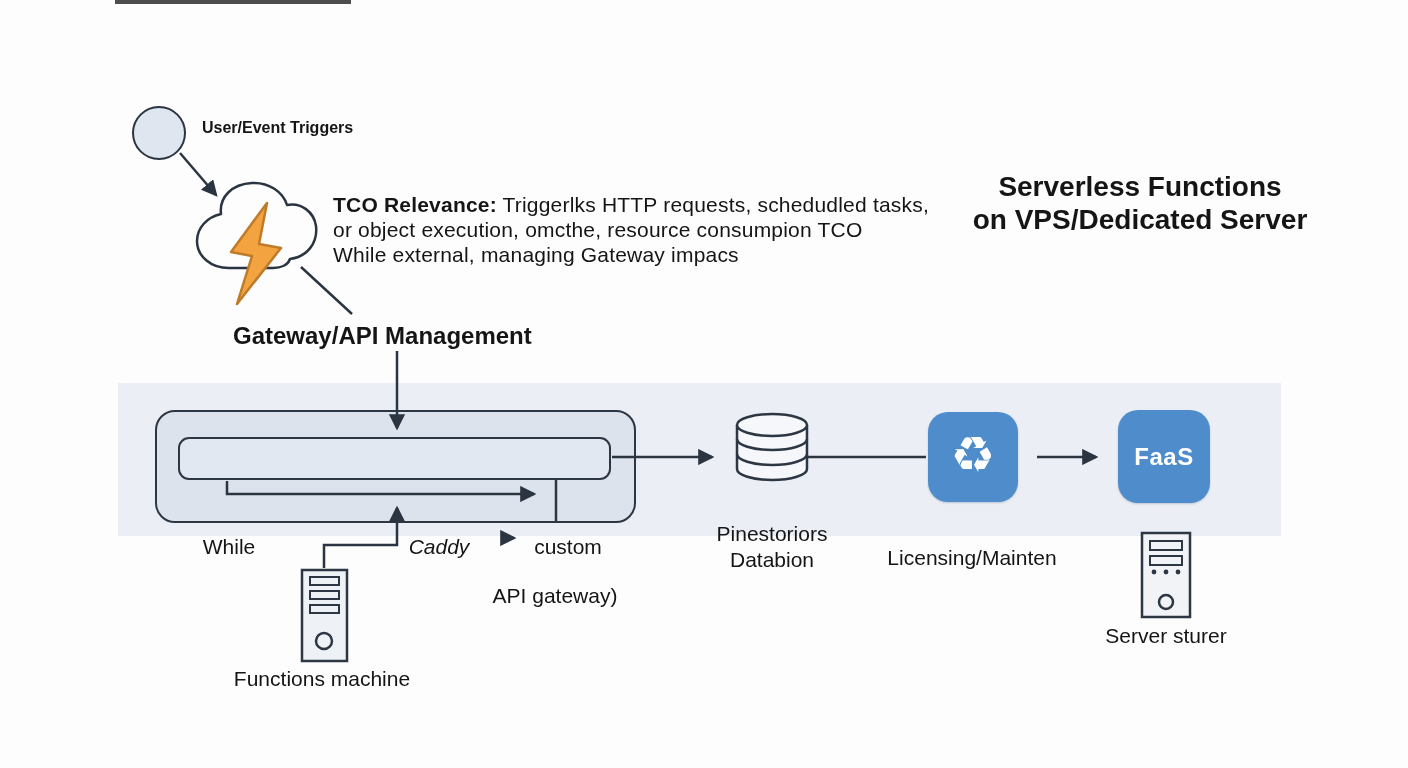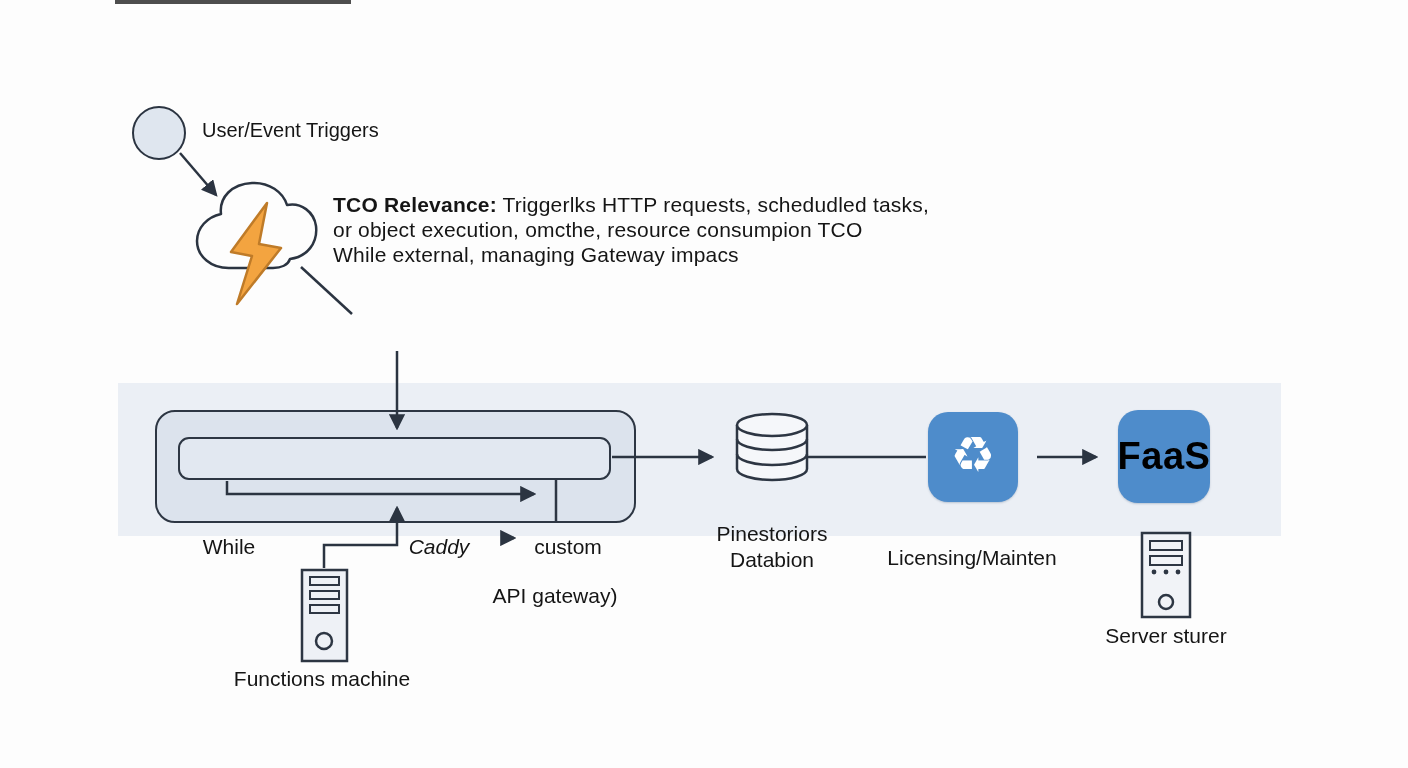"User/Event Triggers" .trigger-label { font-size: 20px -> 16px; font-weight: normal -> bold }
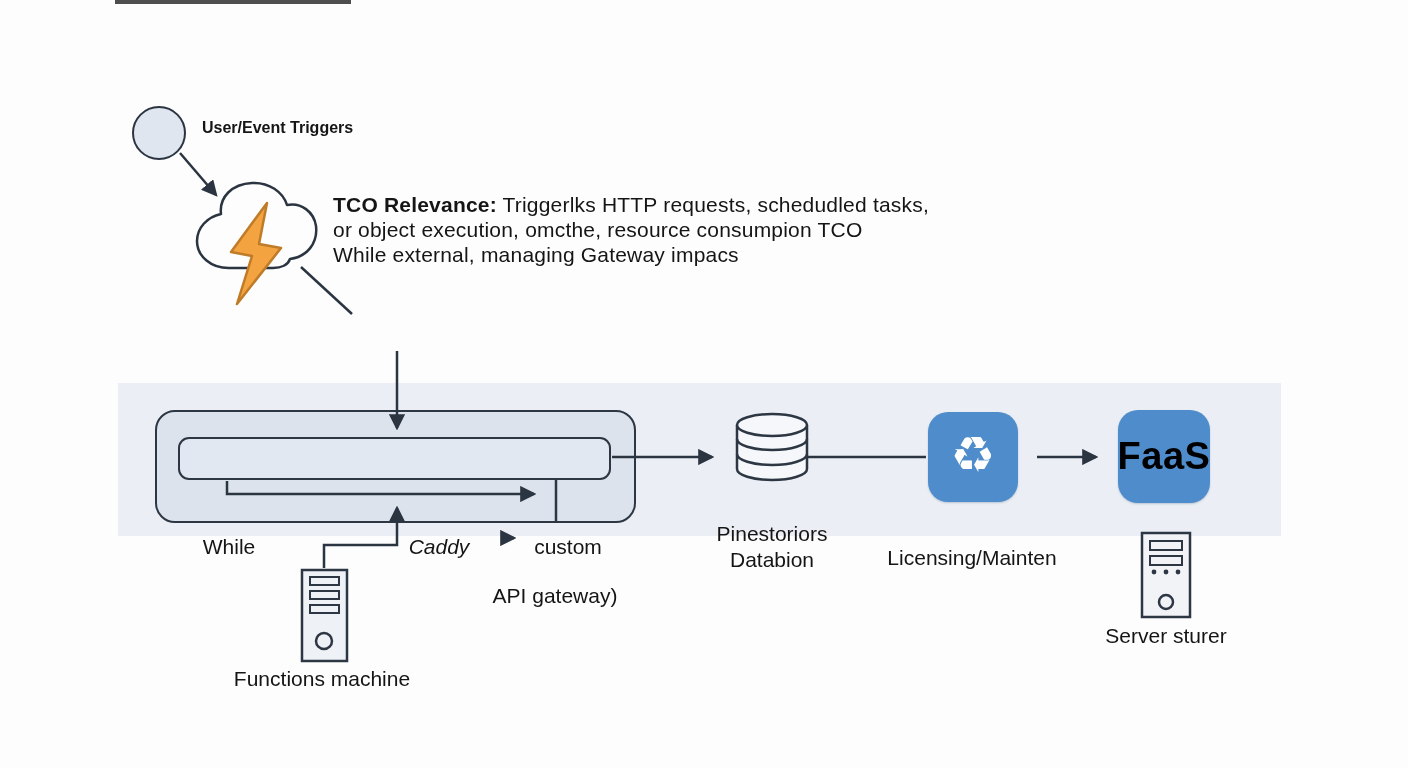"Serverless Functions" div.abs { html: none -> <div> <div>Serverless Functions</div> <div>on VPS/Dedicated Server</div> </div> }
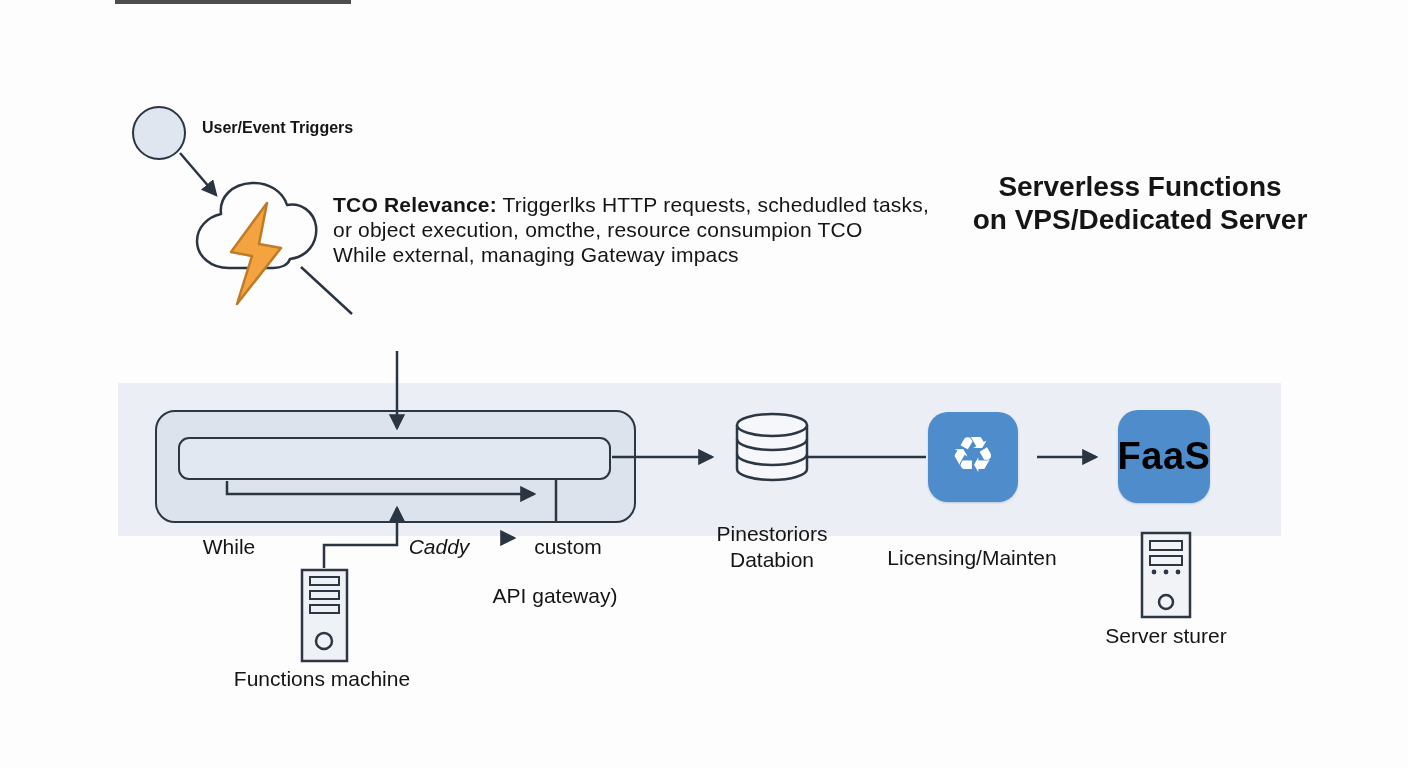"Gateway/API Management" div.abs { html: none -> <div>Gateway/API Management</div> }
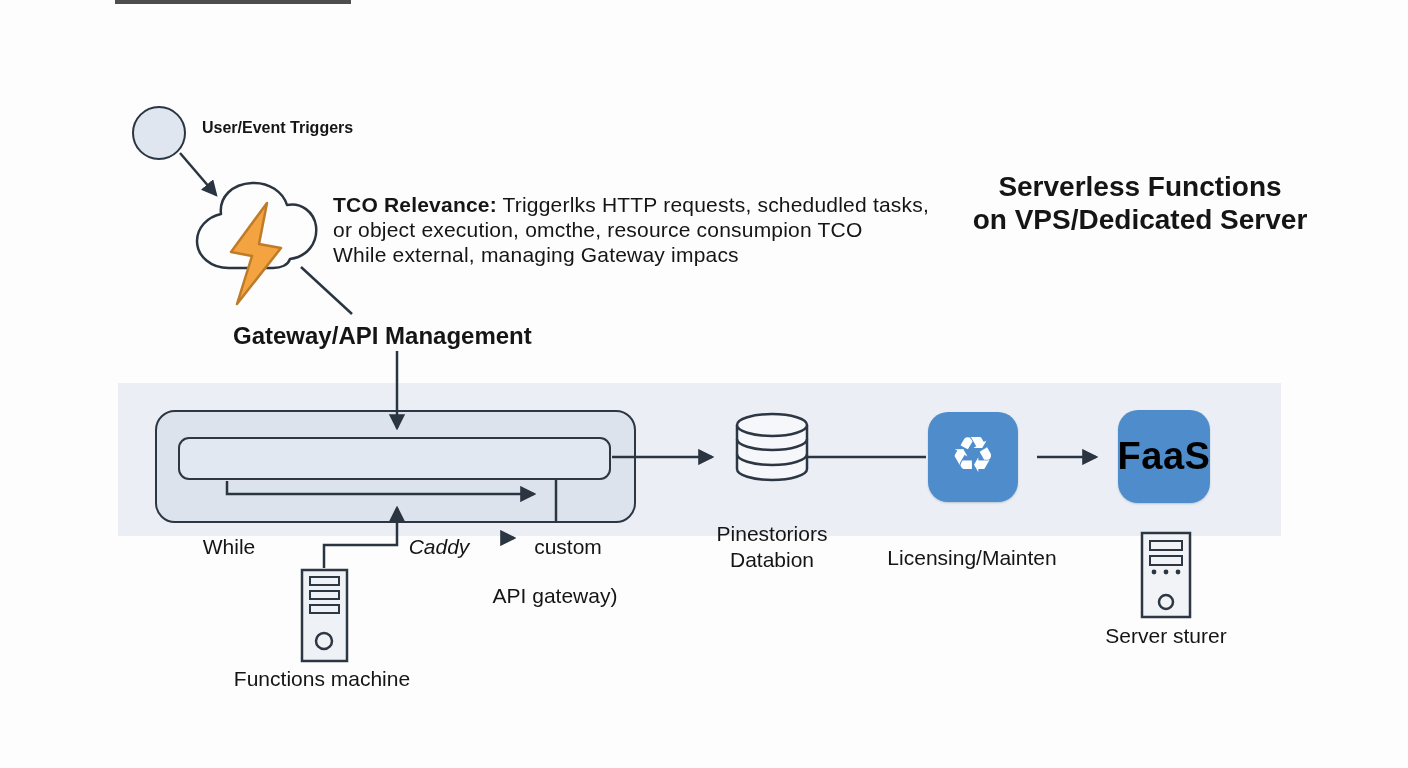"FaaS" .faas-text { color: #000000 -> #ffffff; font-size: 38px -> 24px }
